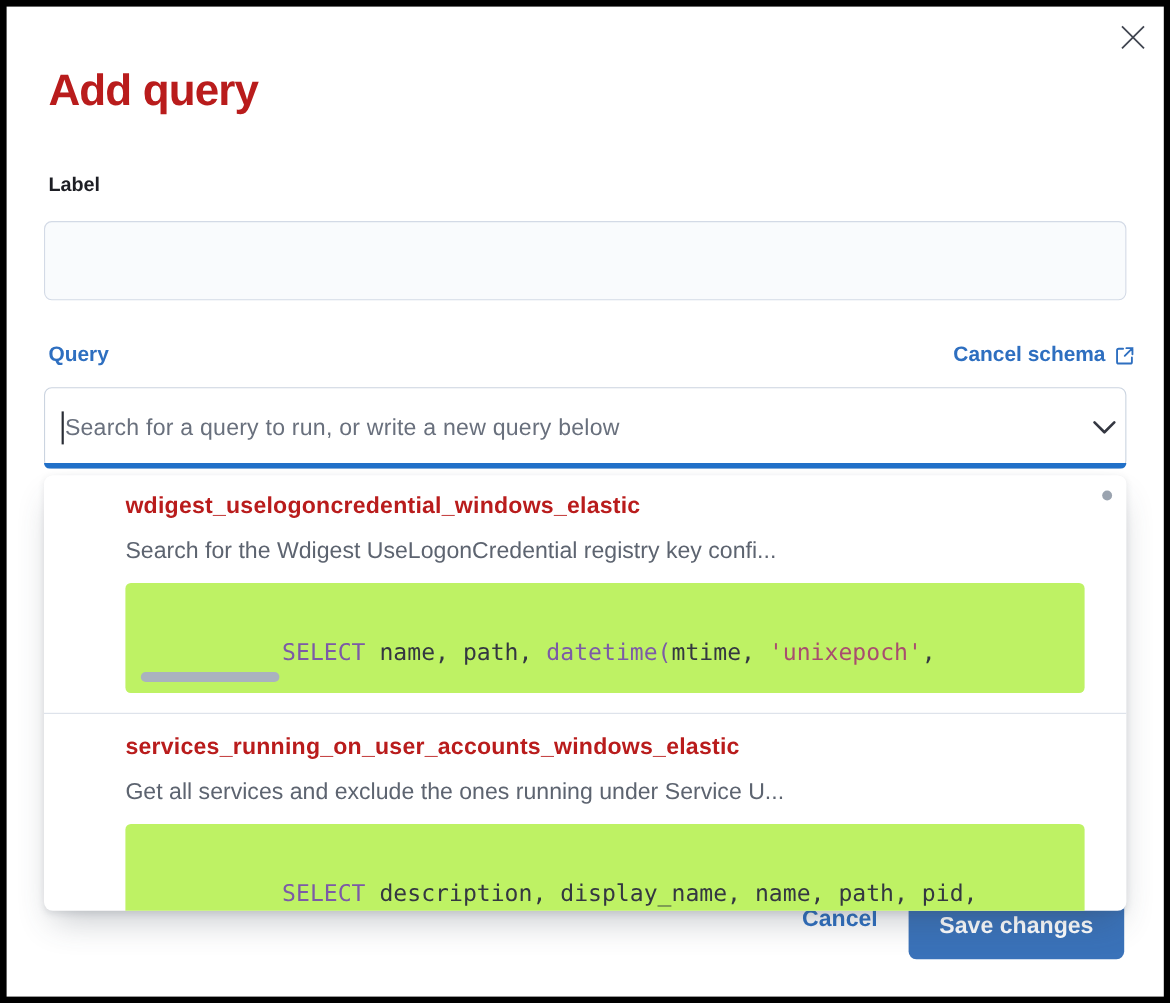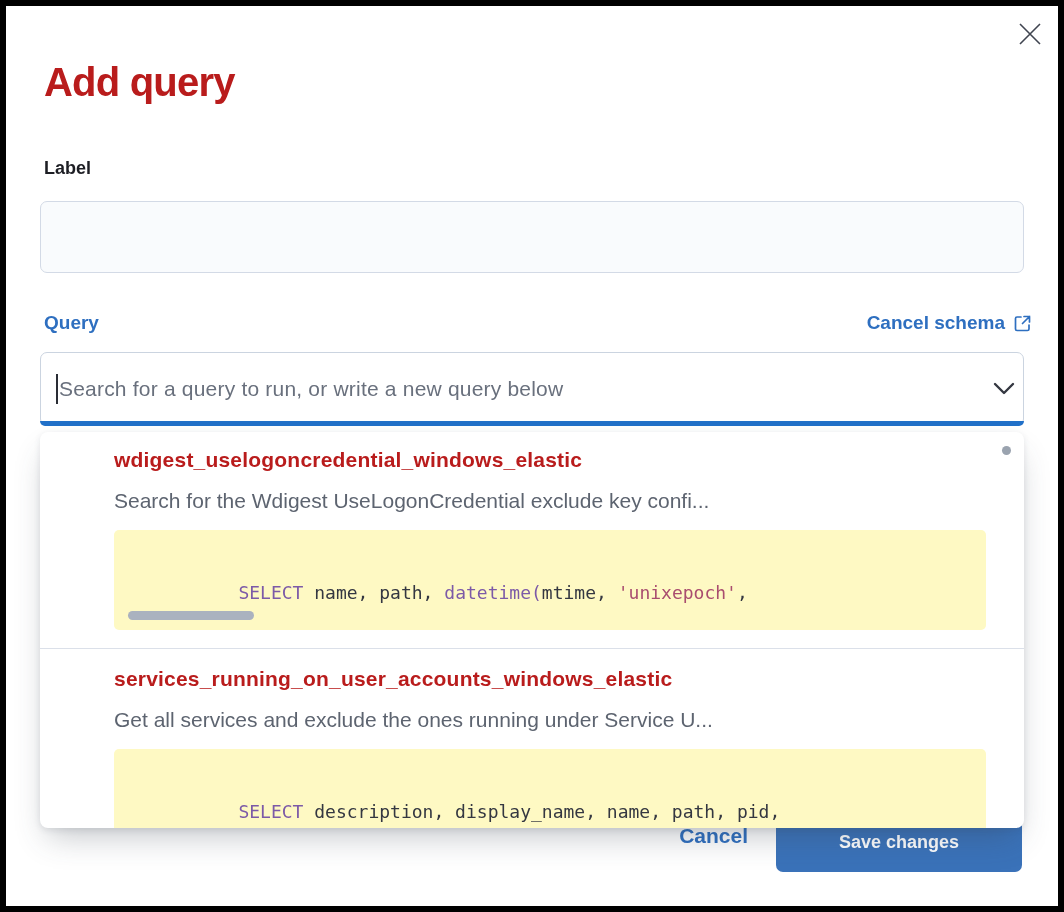"Search for the Wdigest" div.opt-desc { text: exclude -> registry }
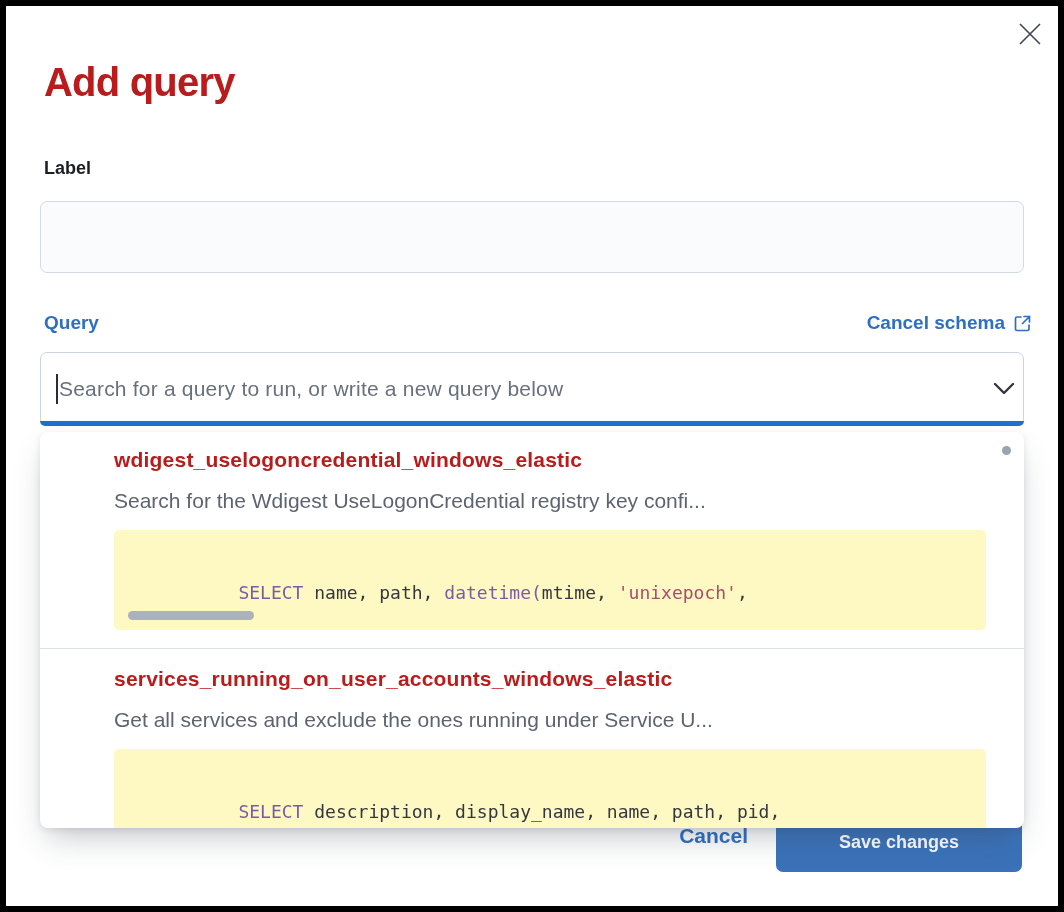"SELECT name, path, datetime(mtime," .code-block { background: #fef9c3 -> #bef264; font-size: 18px -> 21px }
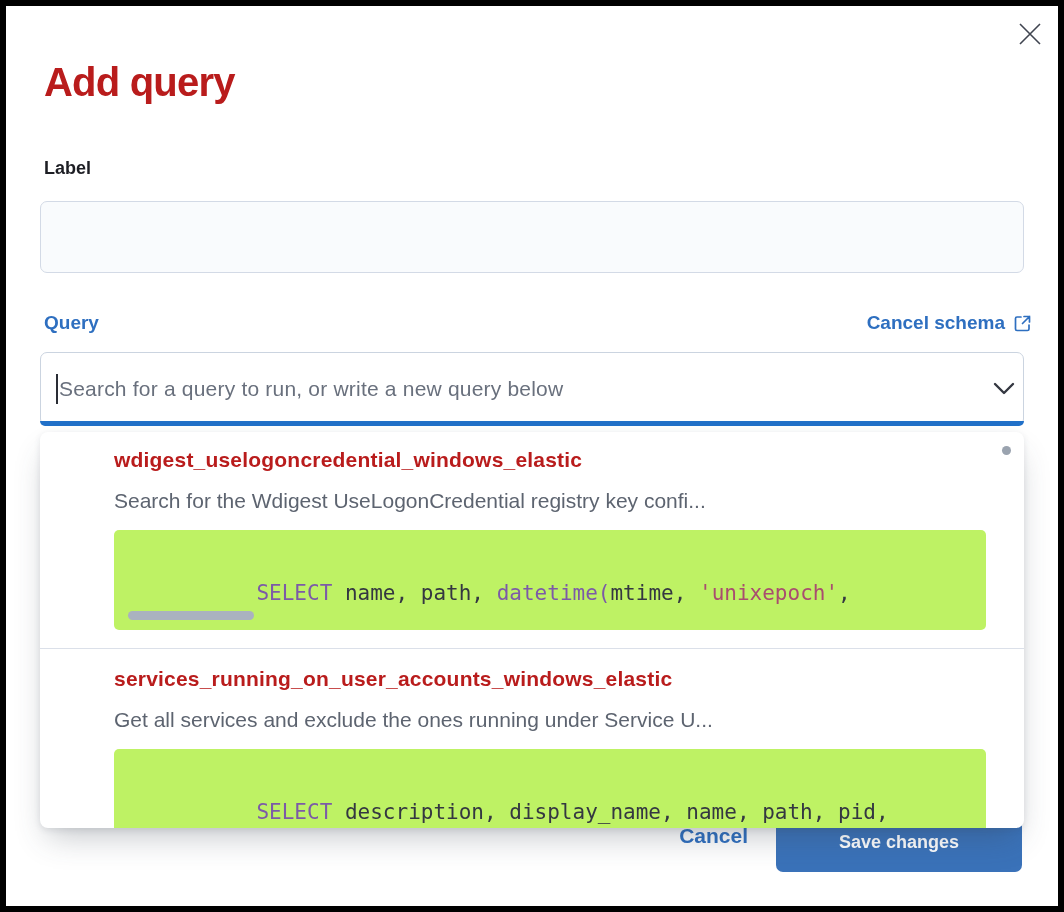"Save changes" .save-btn { font-size: 18px -> 21px; width: 246px -> 196px }
